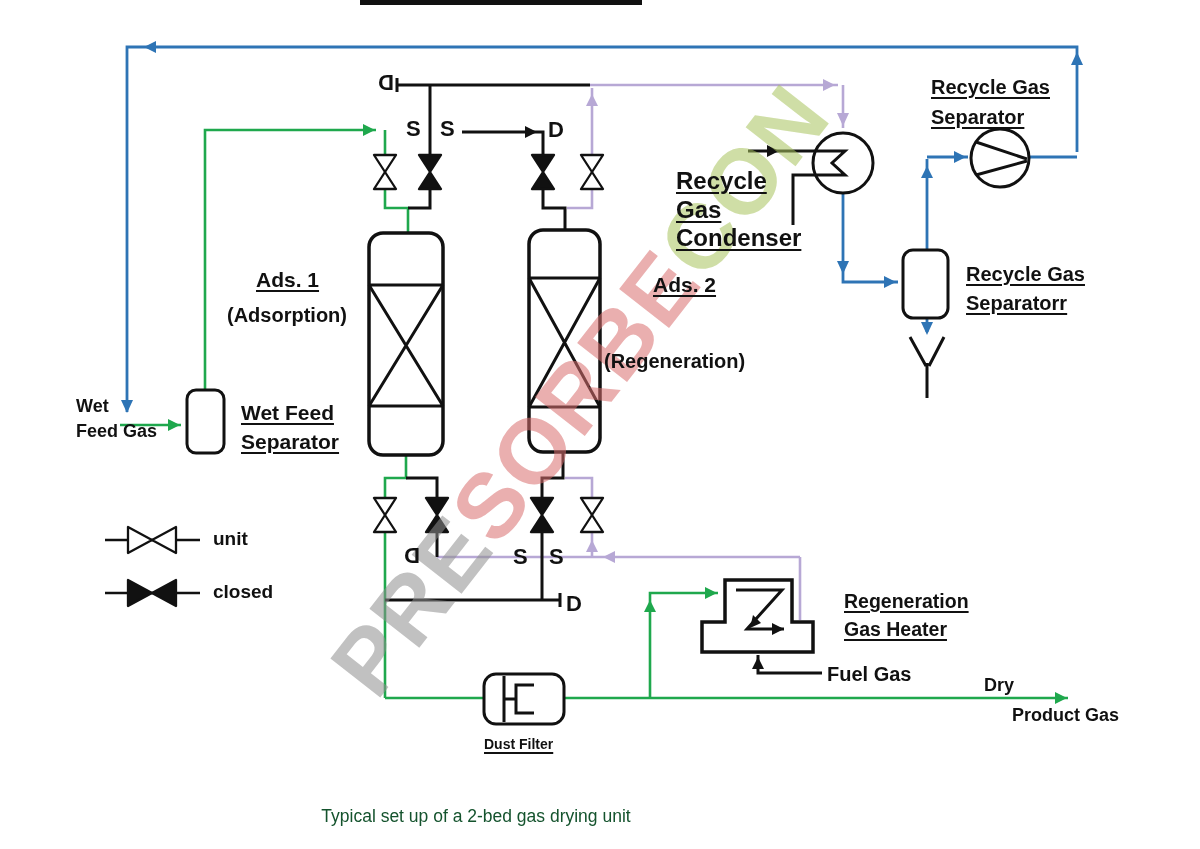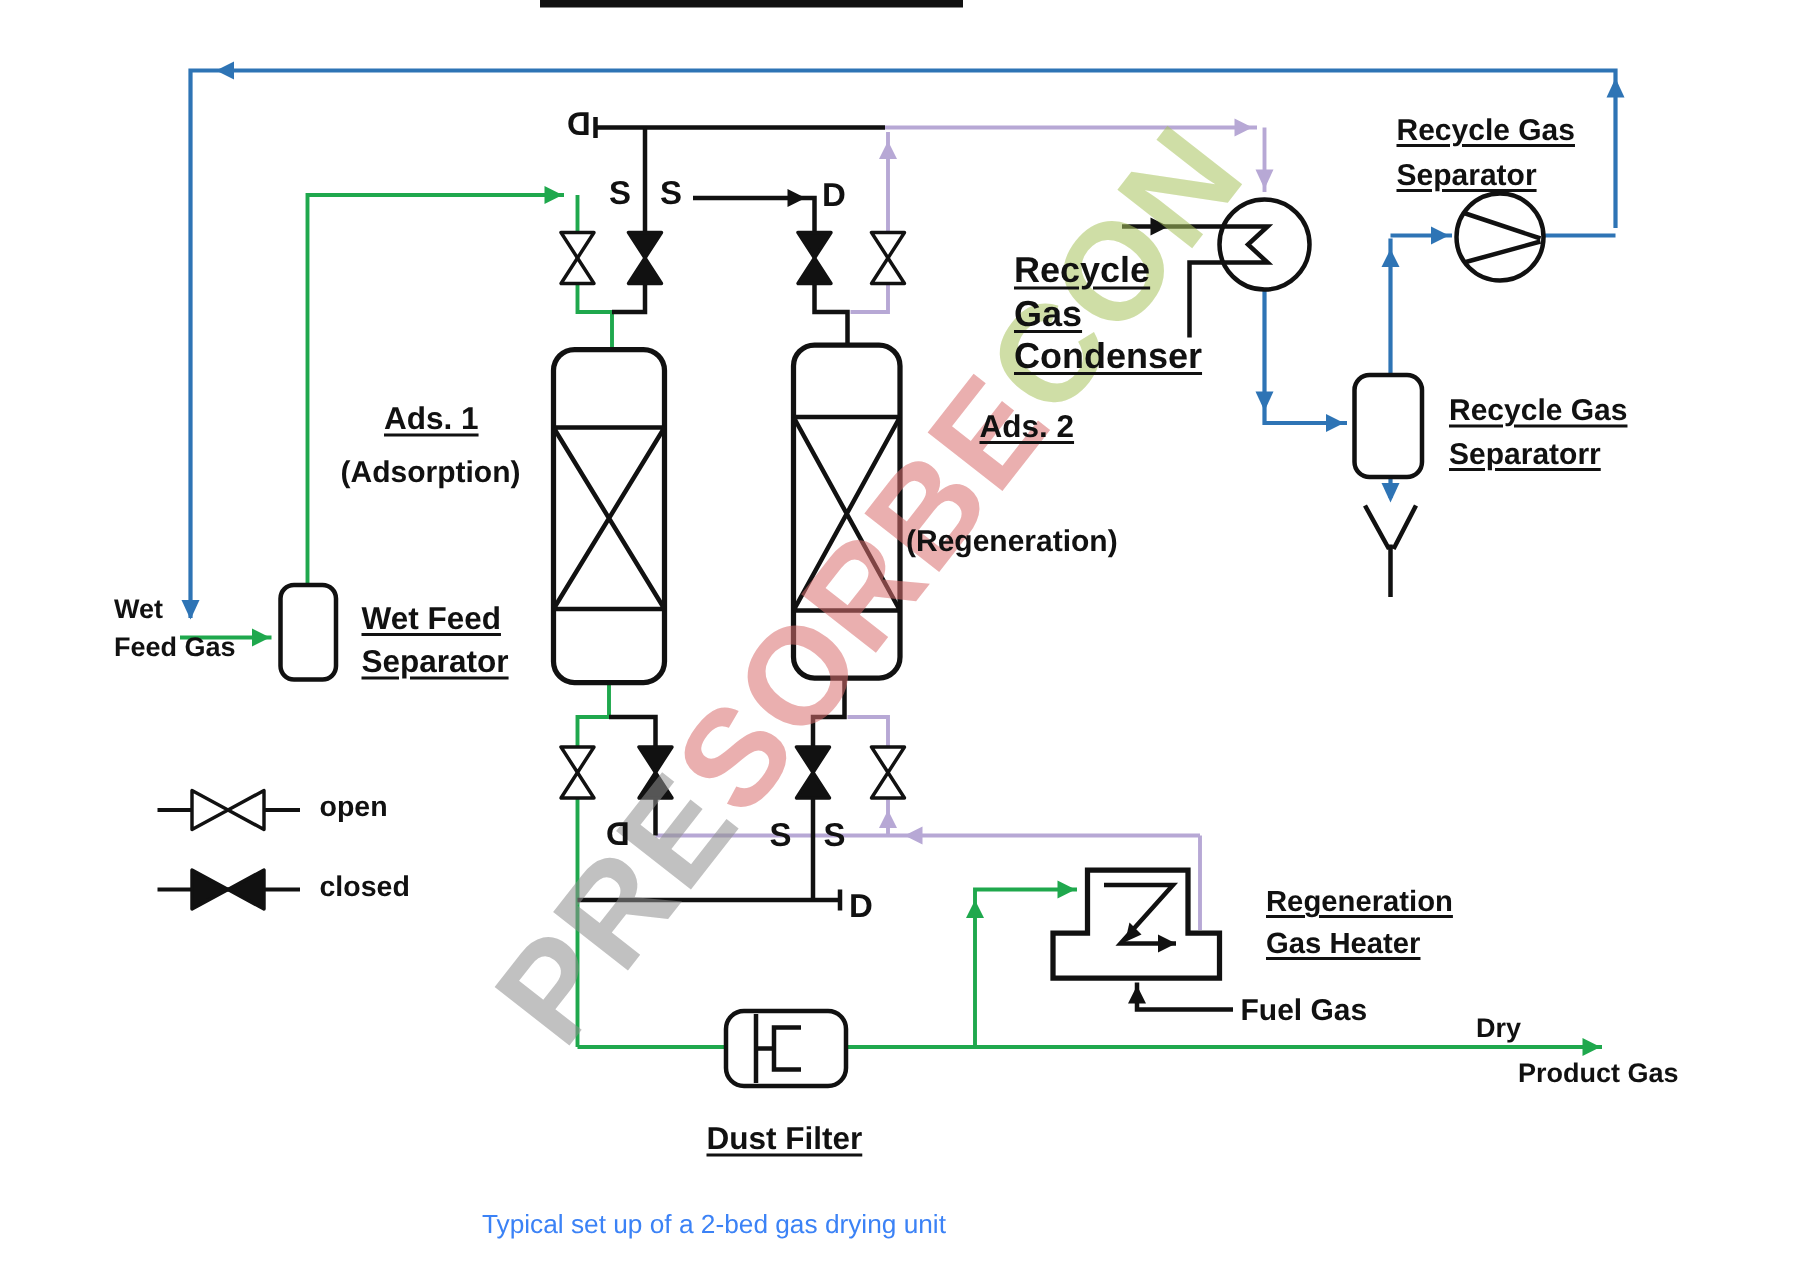"open" div.lbl { text: open -> unit }
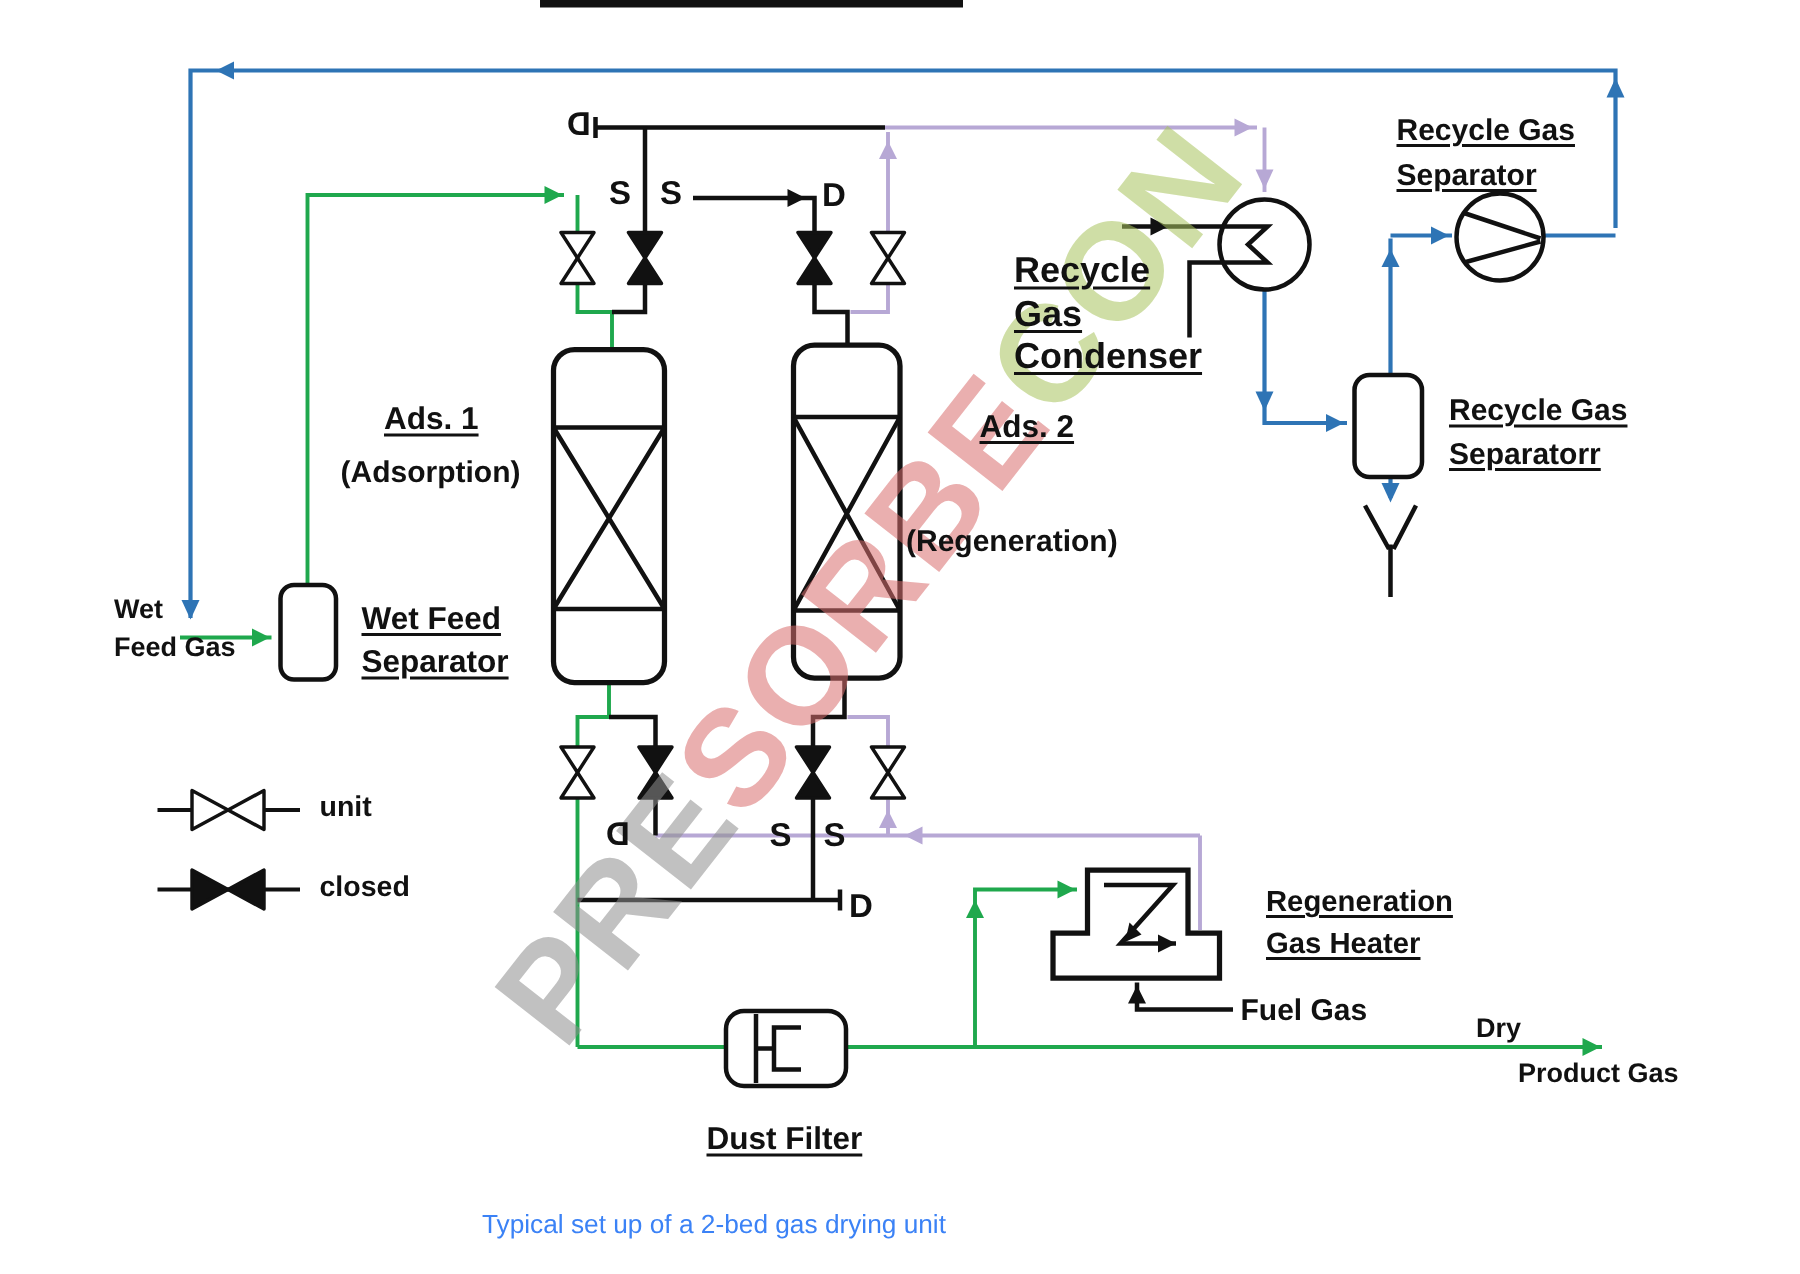"Dust Filter" div.lbl { font-size: 21px -> 14px; left: 471px -> 484px; margin-top: 12px -> none }
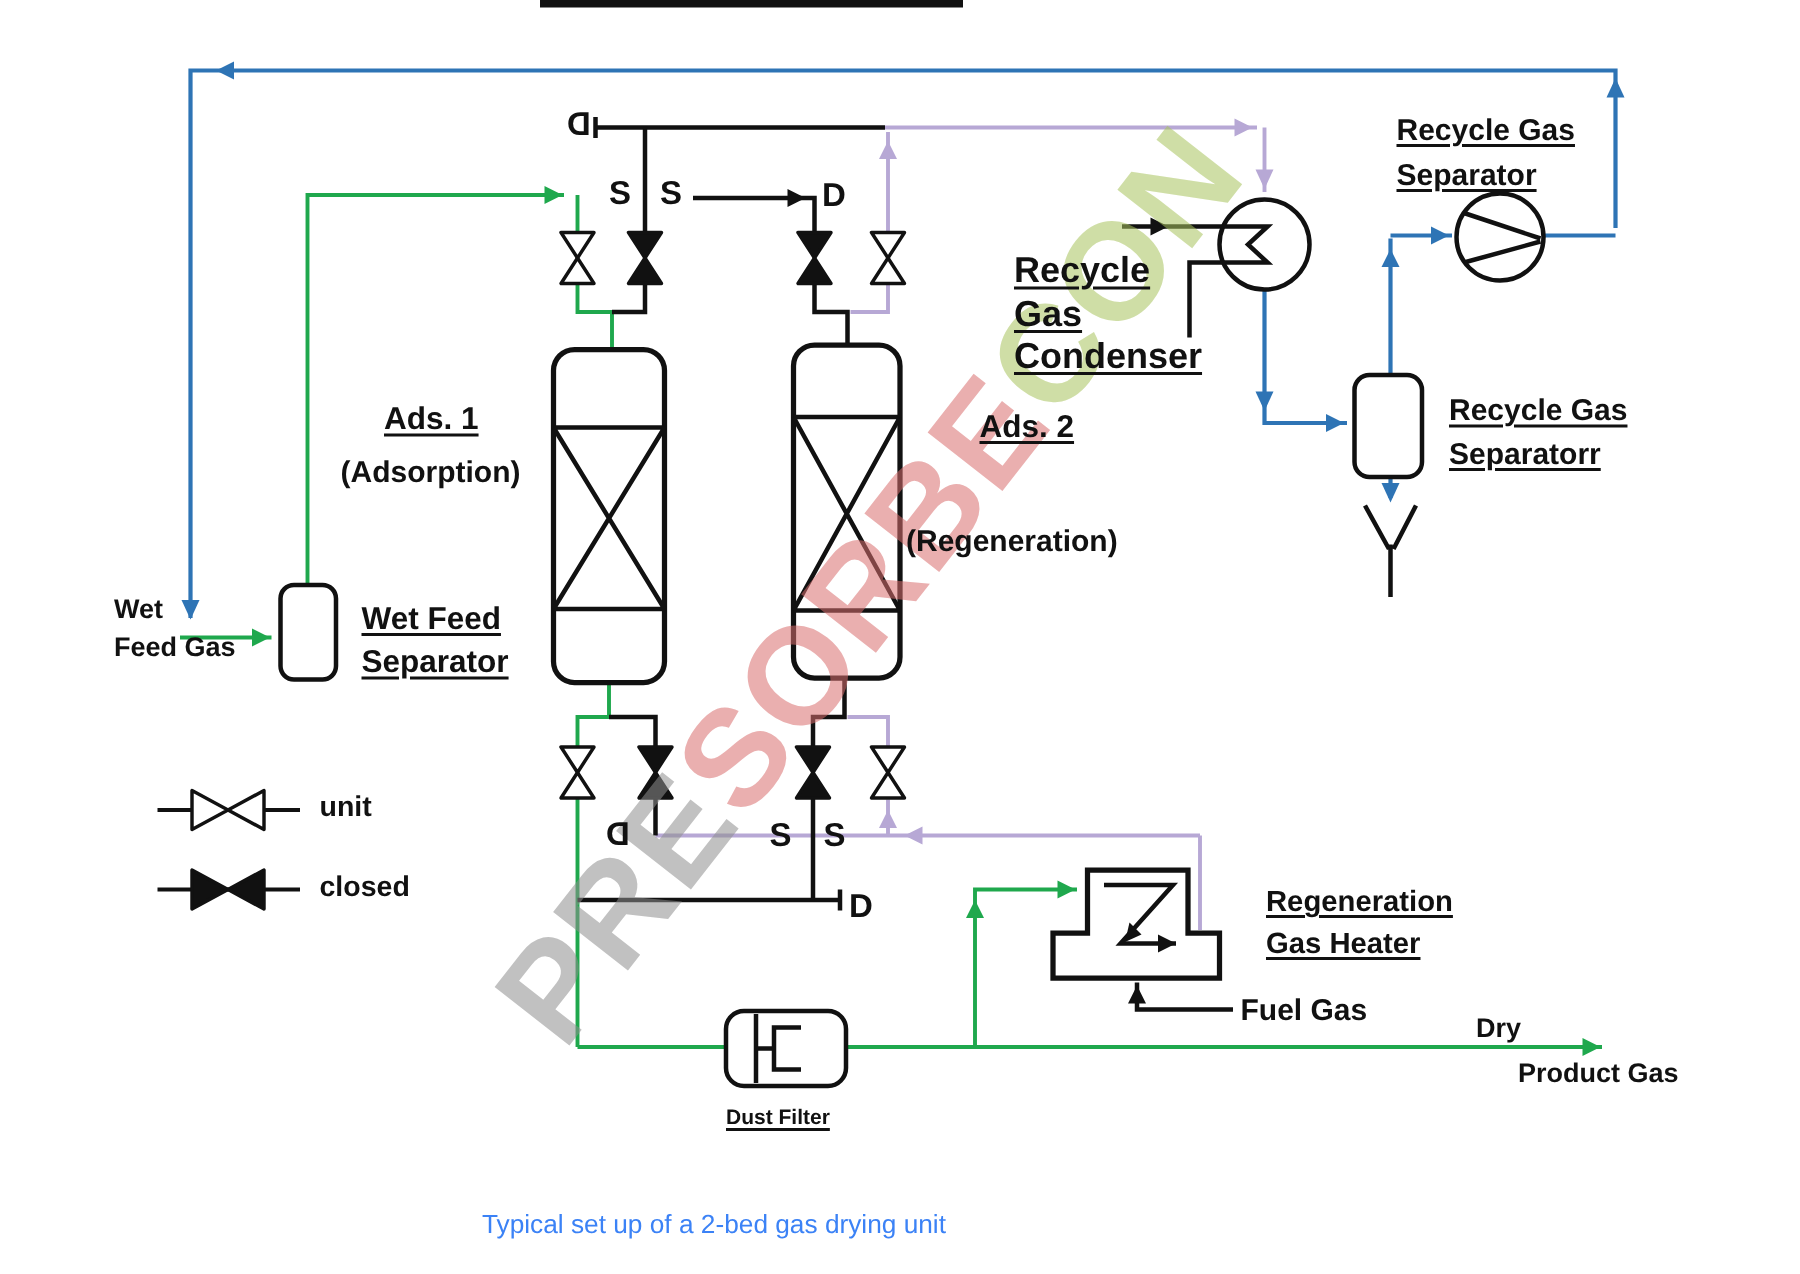"Typical set up of a" .cap { color: #3b82f6 -> #14532d }
